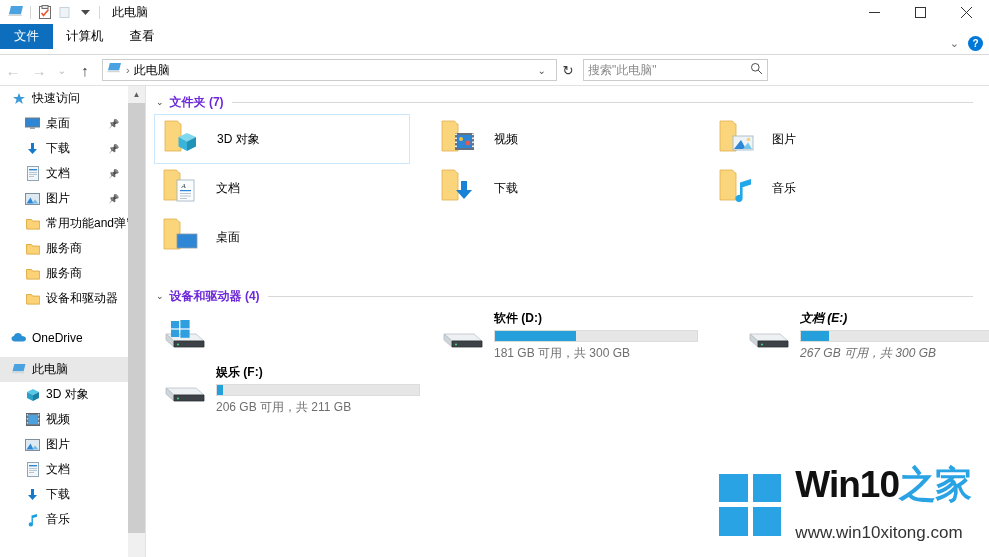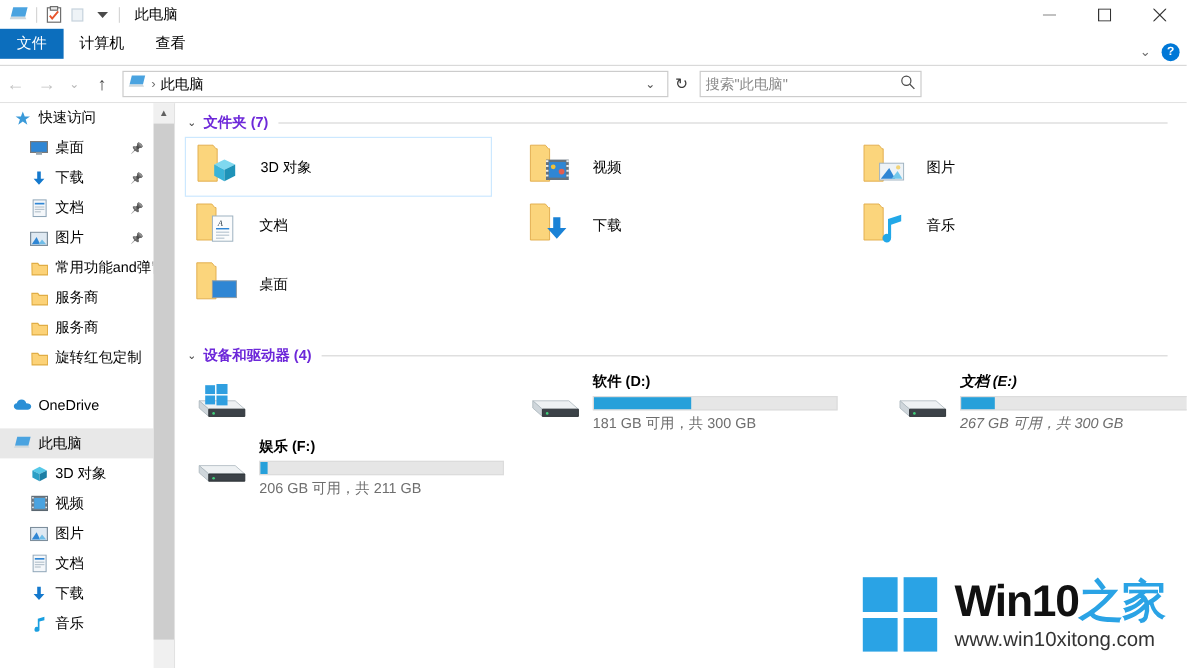"旋转红包定制" span.nav-label { text: 旋转红包定制 -> 设备和驱动器 }
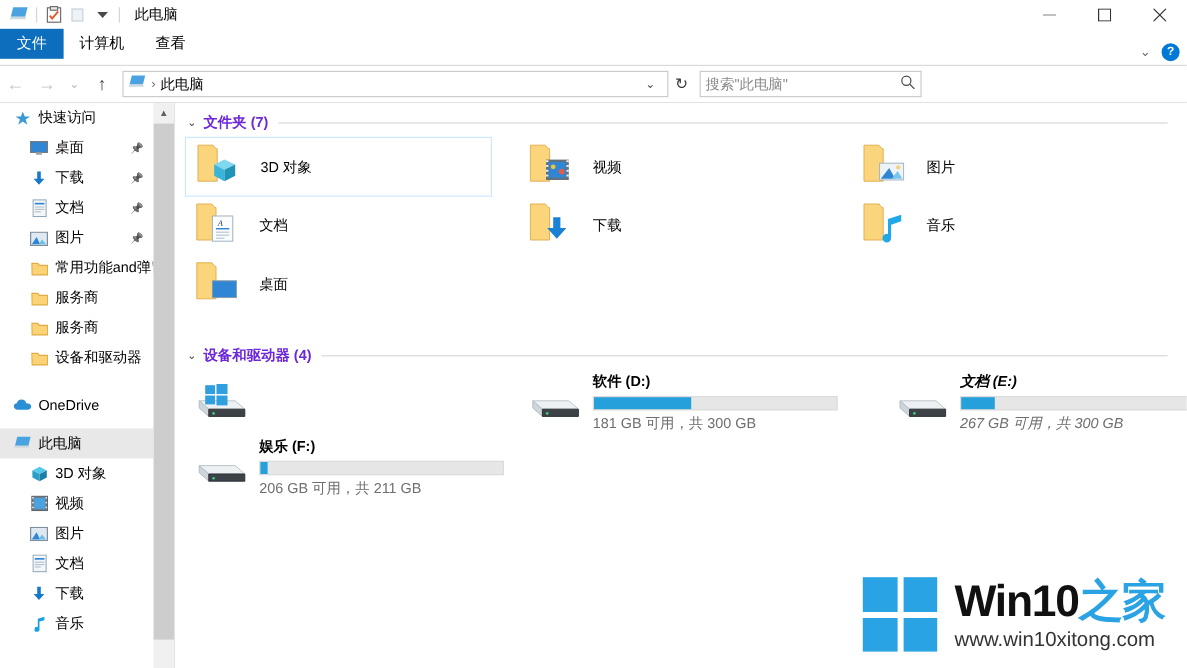"www.win10xitong.com" .wm-line2 { margin-top: 4px -> 20px }
